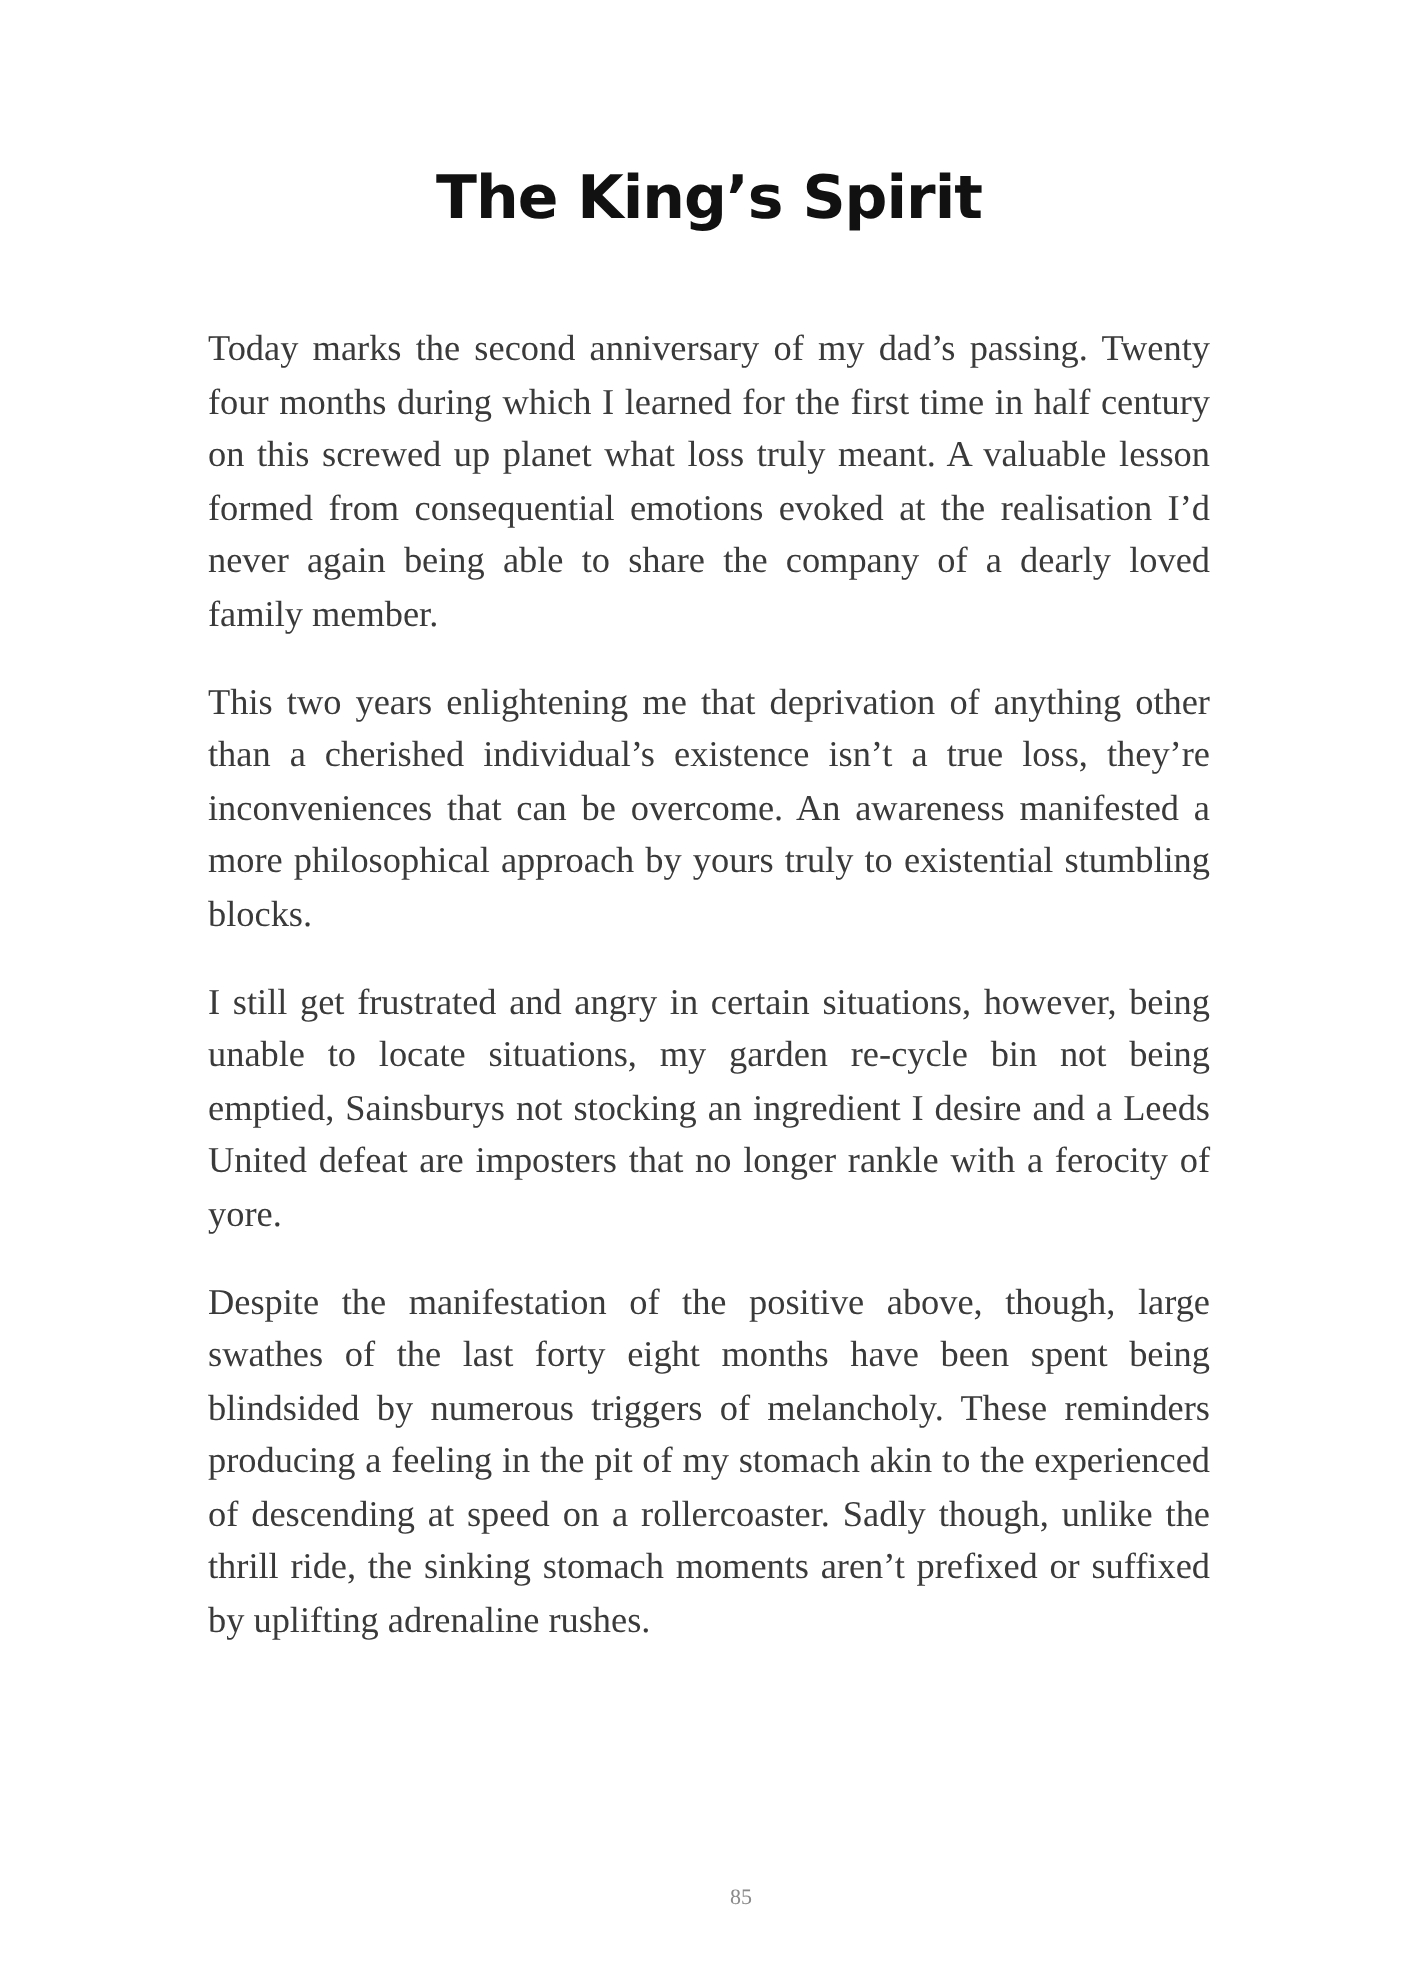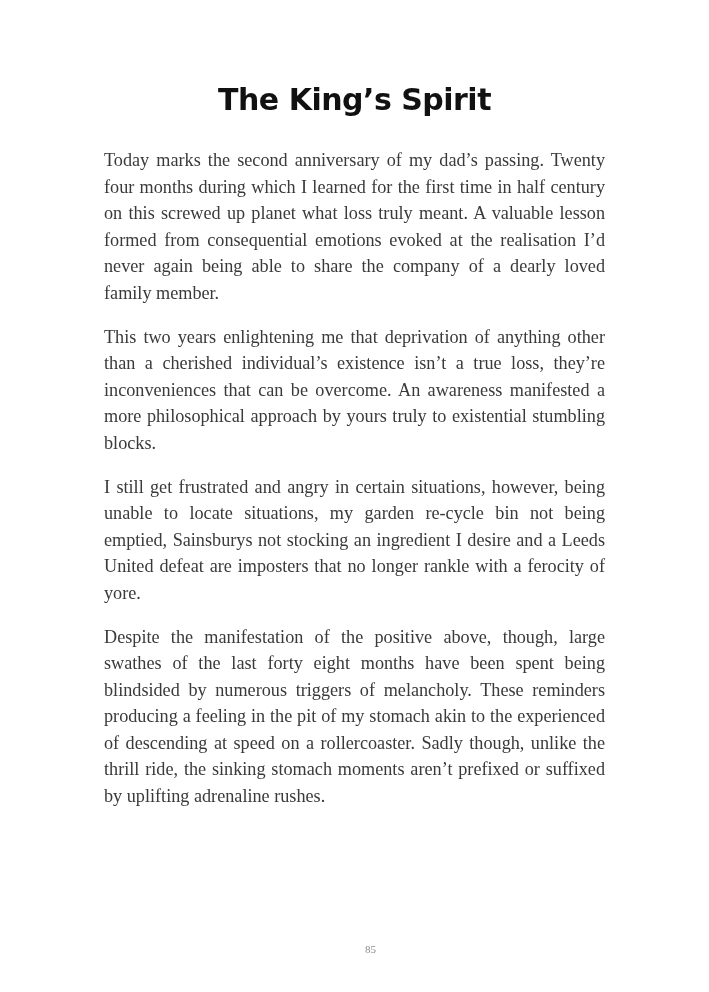"Today marks the second anniversary" .body-text p { margin: 0 0 17px 0 -> 14px 0 17px 0 }
